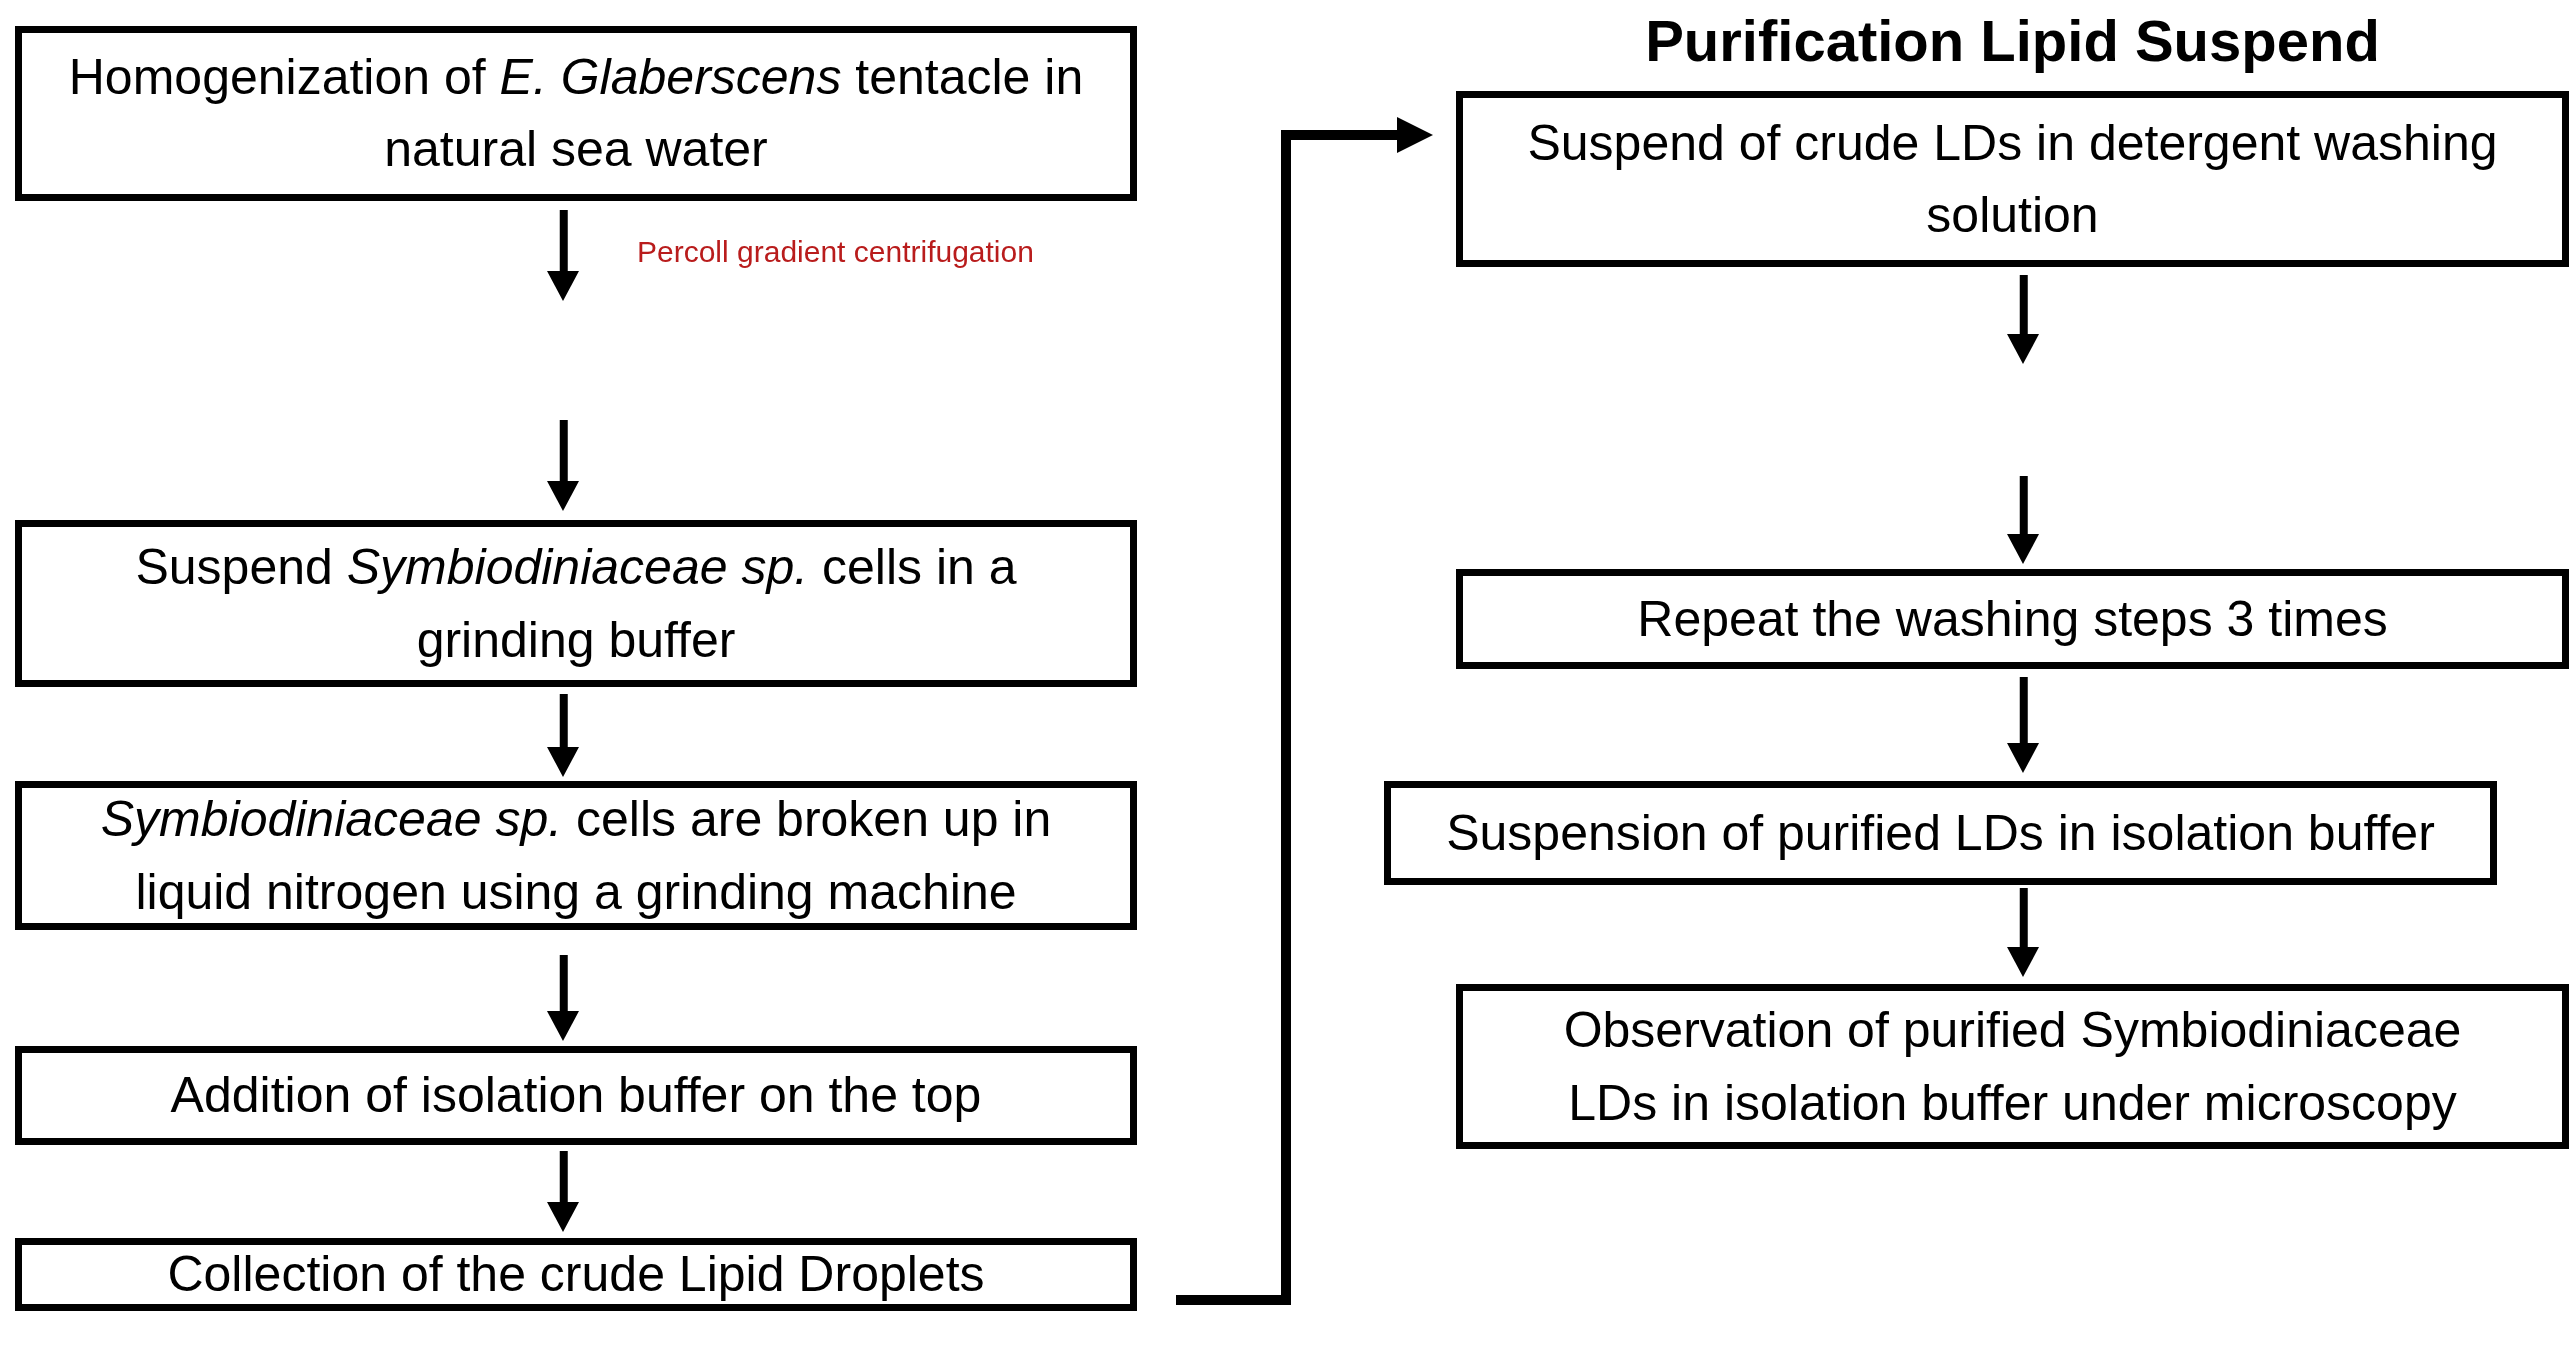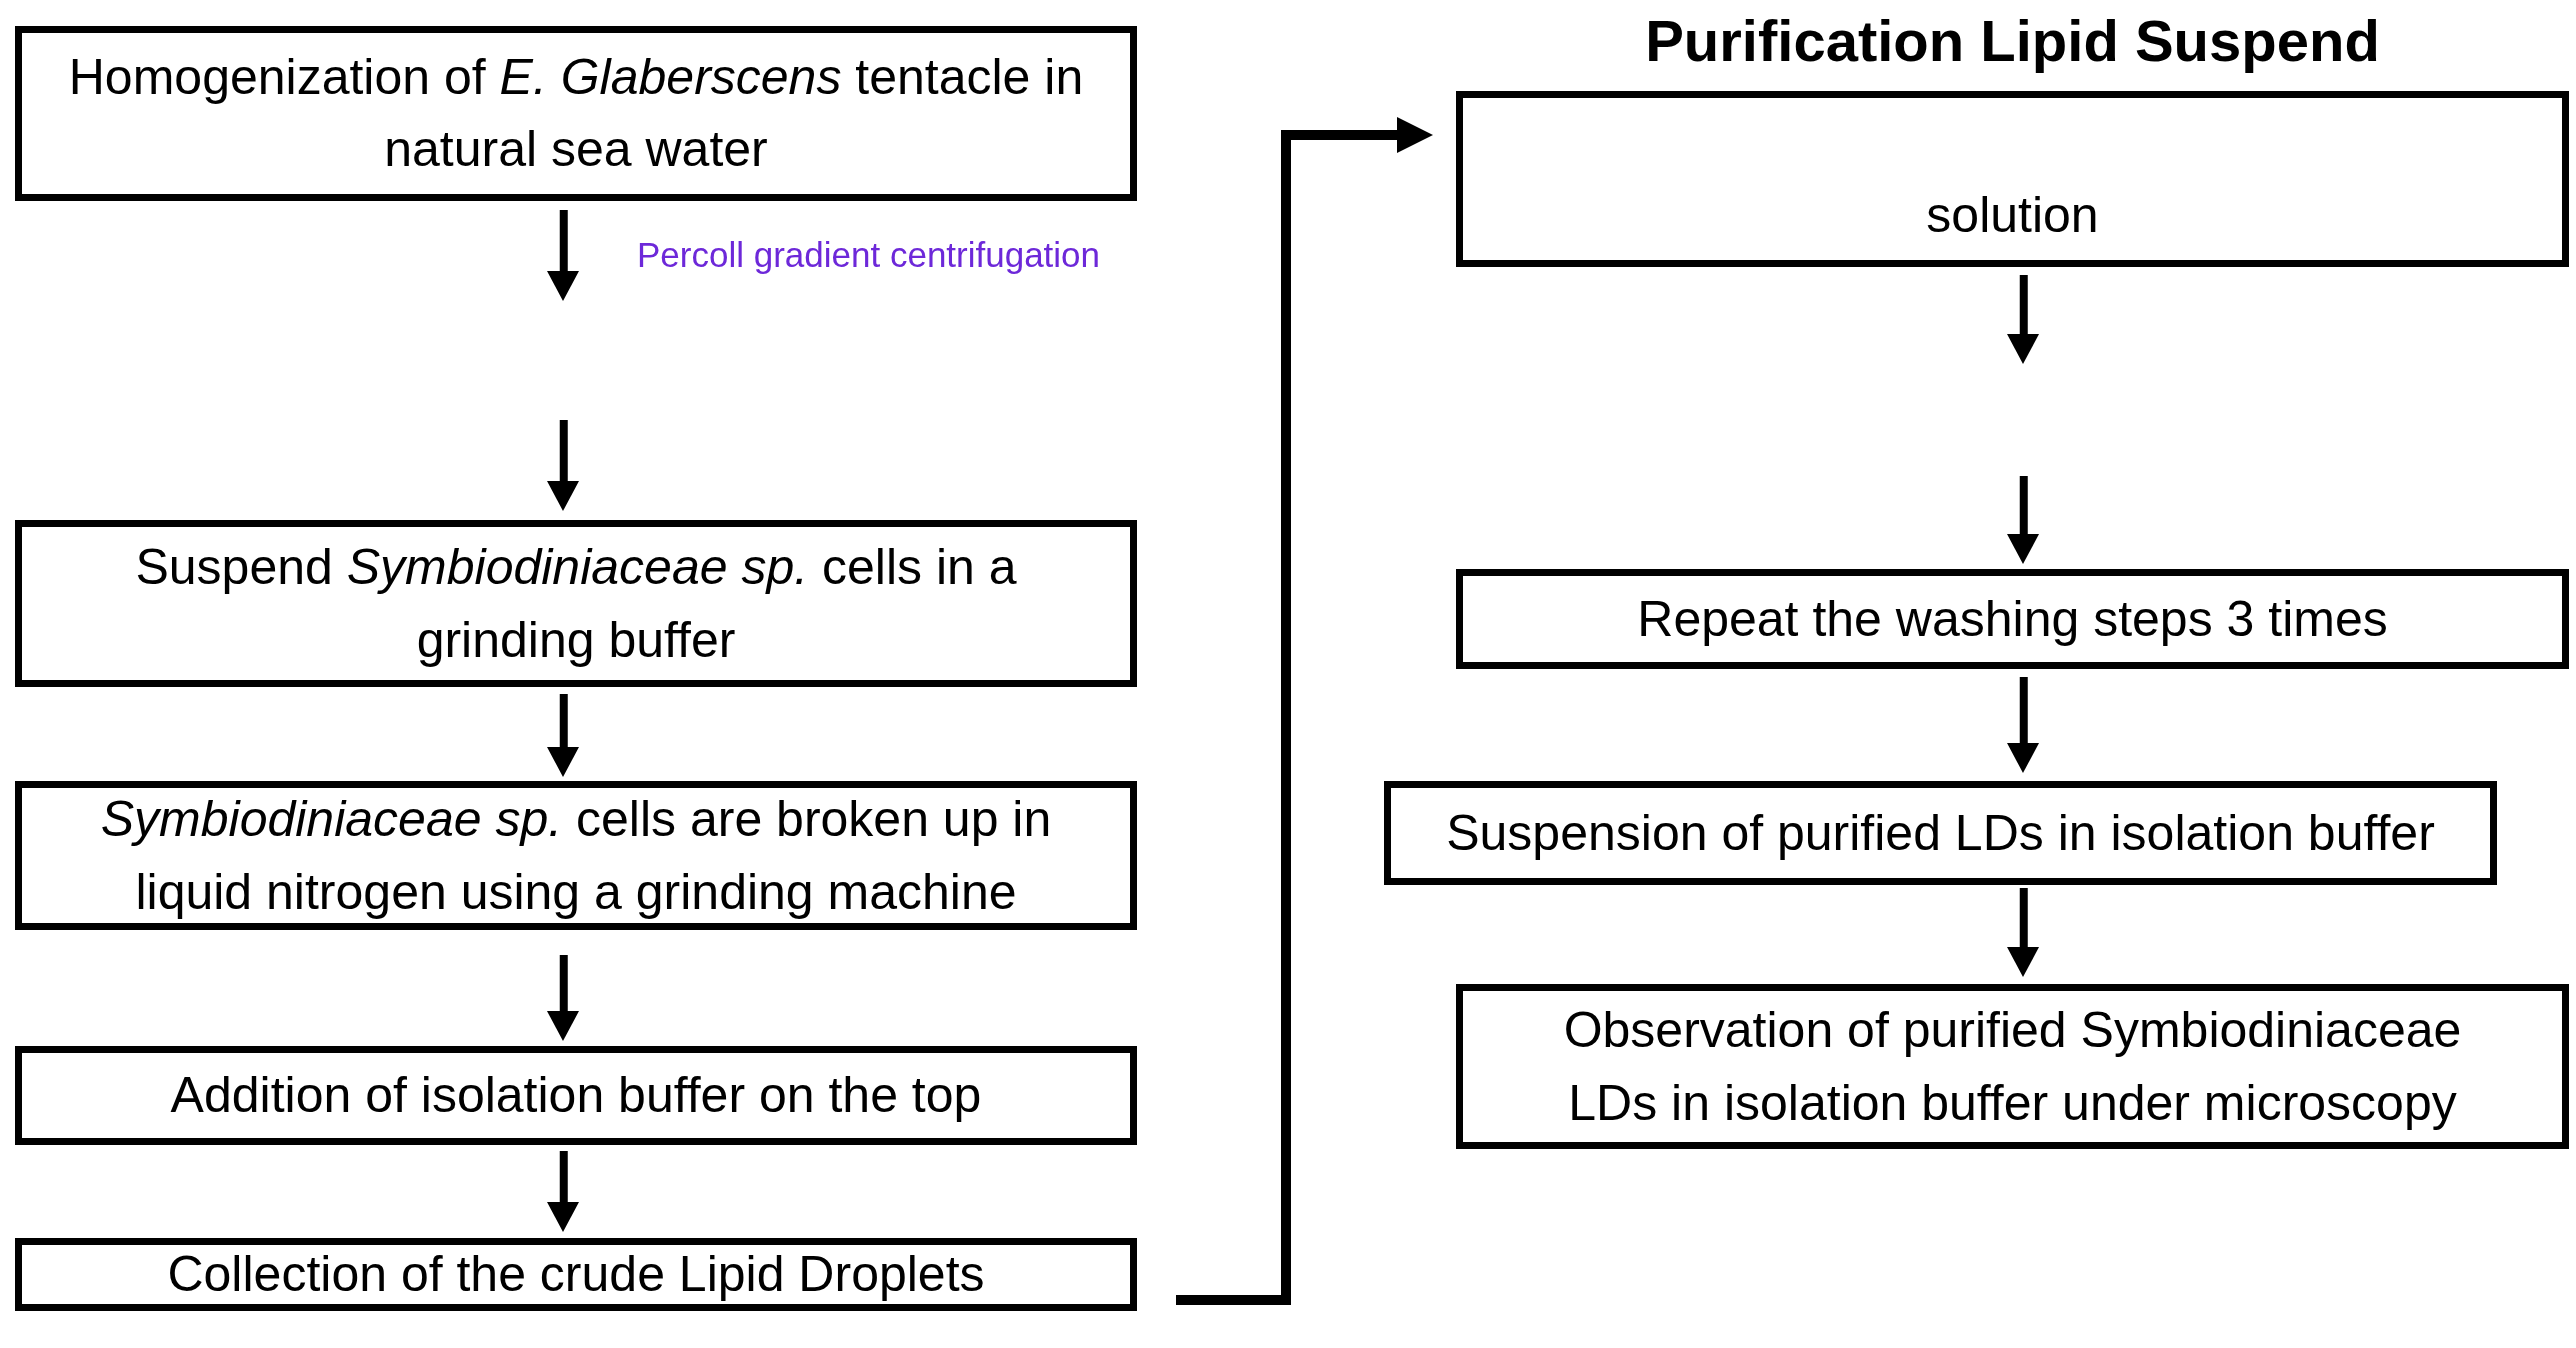"Suspend of crude LDs in" span { html: none -> <span>Suspend of crude LDs in detergent washing</span> }
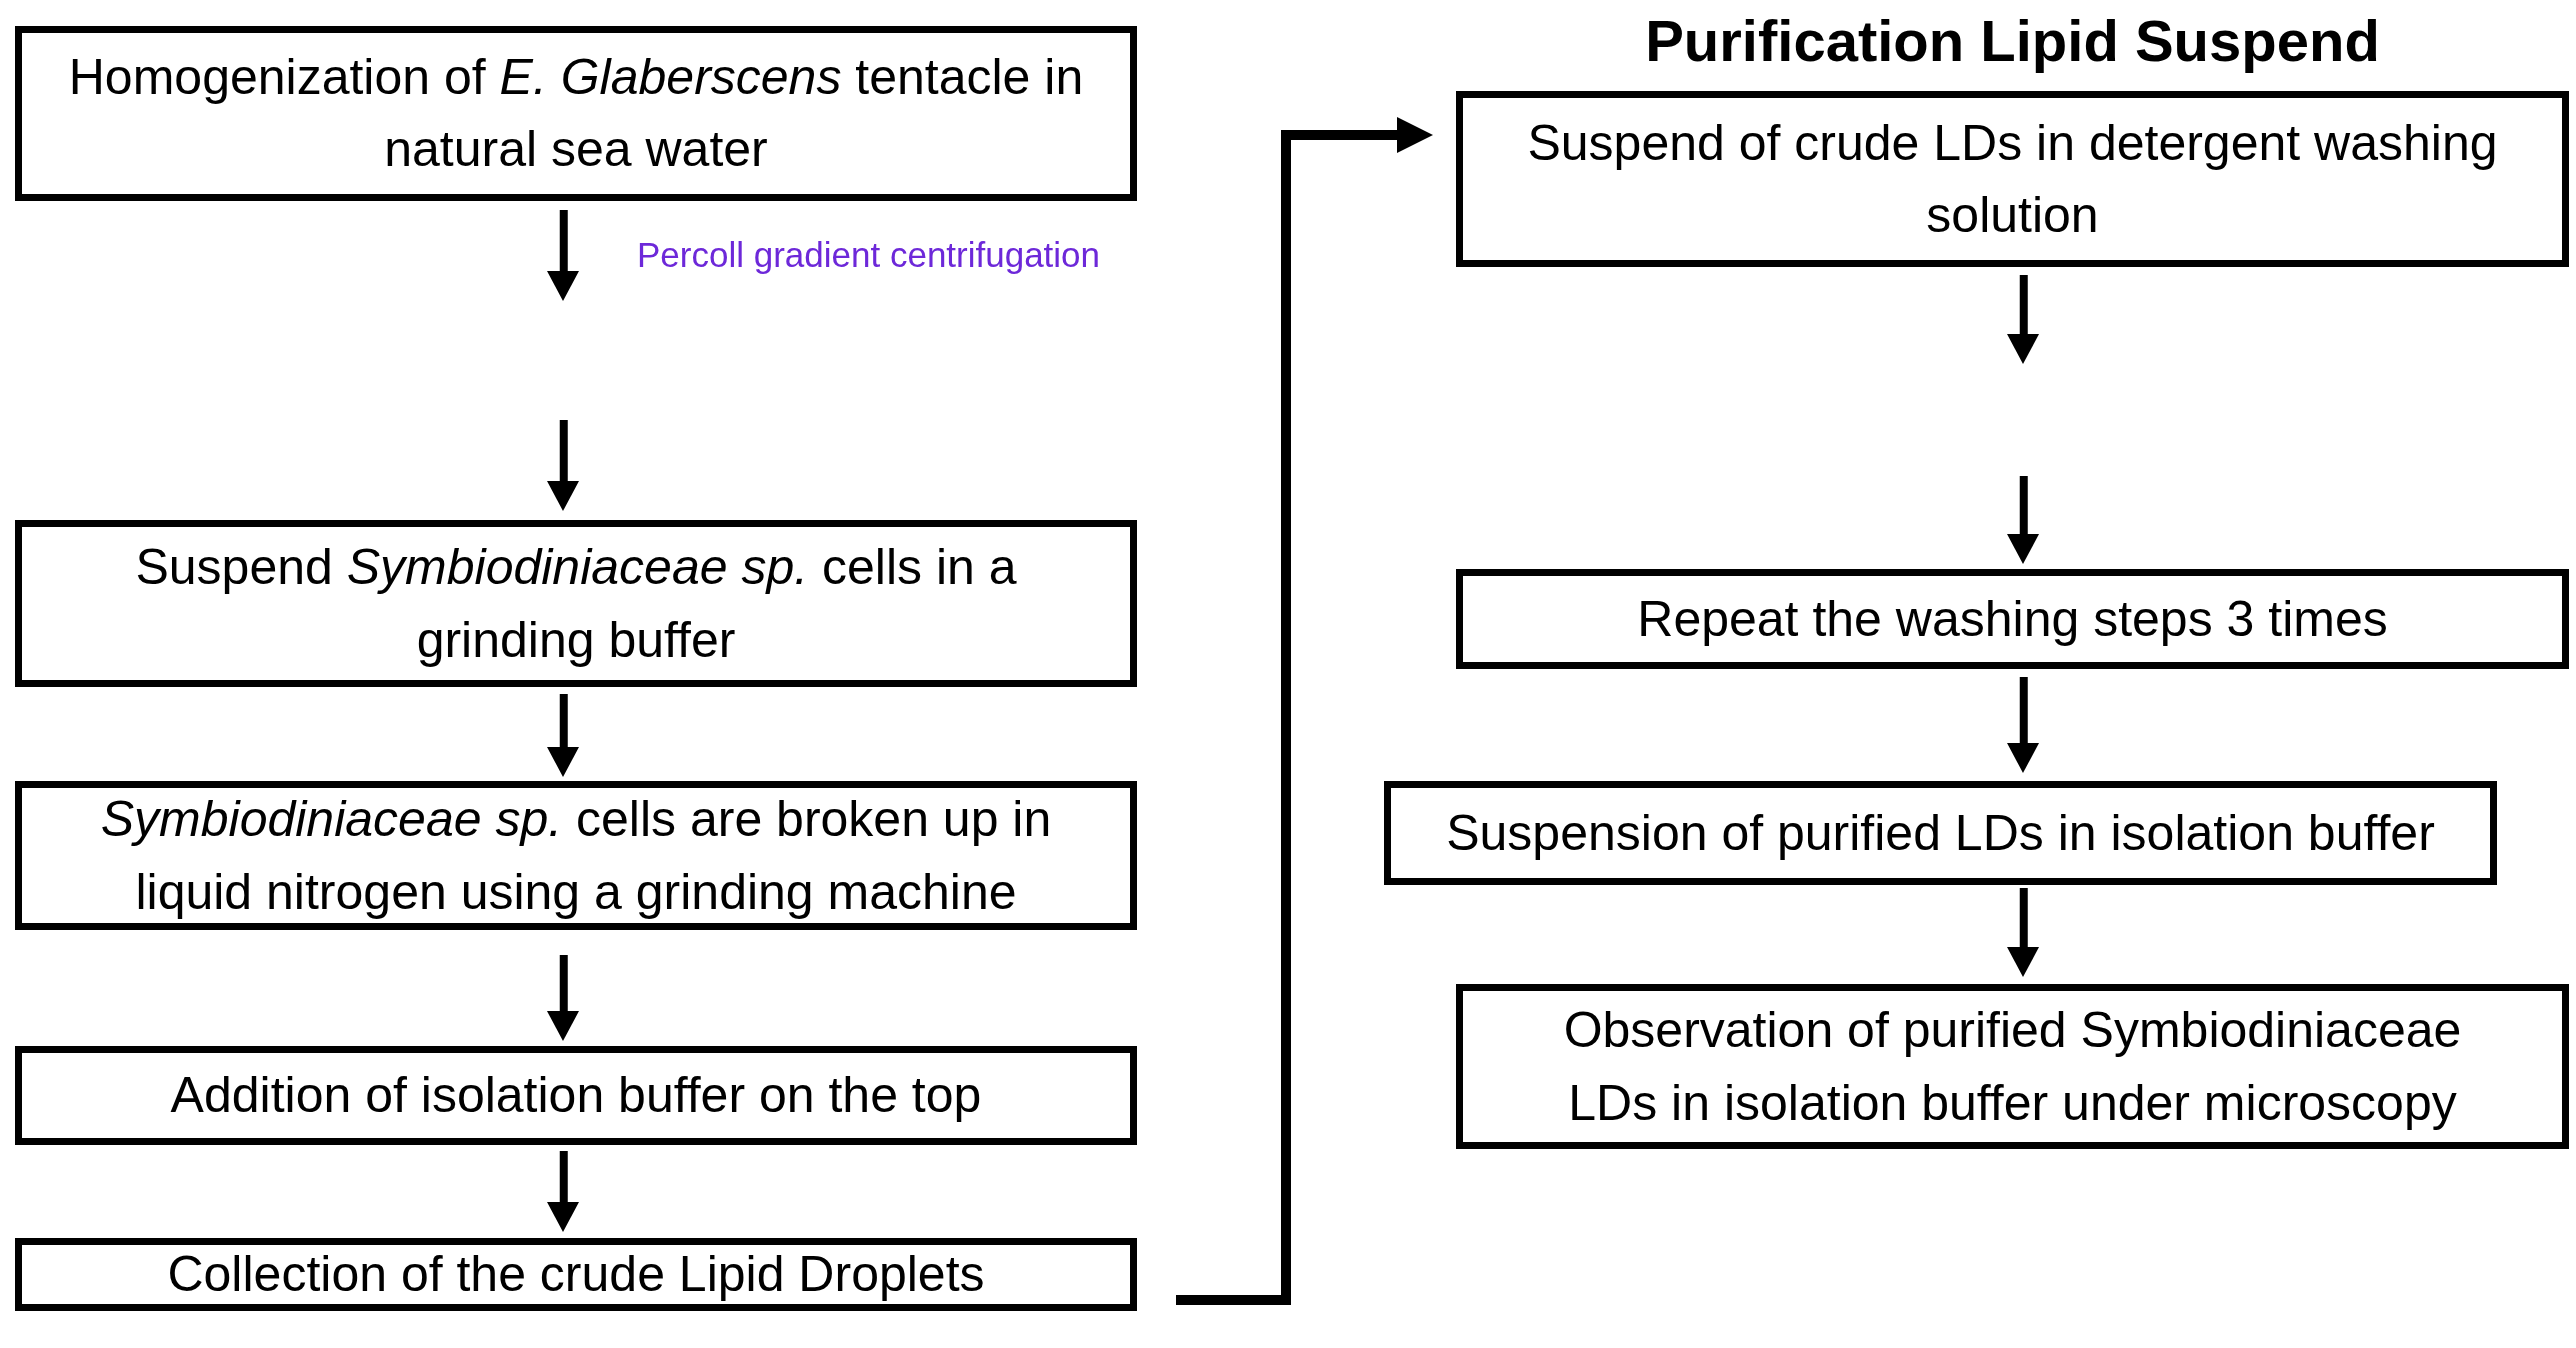"Percoll gradient centrifugation" .arrow-label { color: #6d28d9 -> #b91c1c; font-size: 35px -> 30px }
